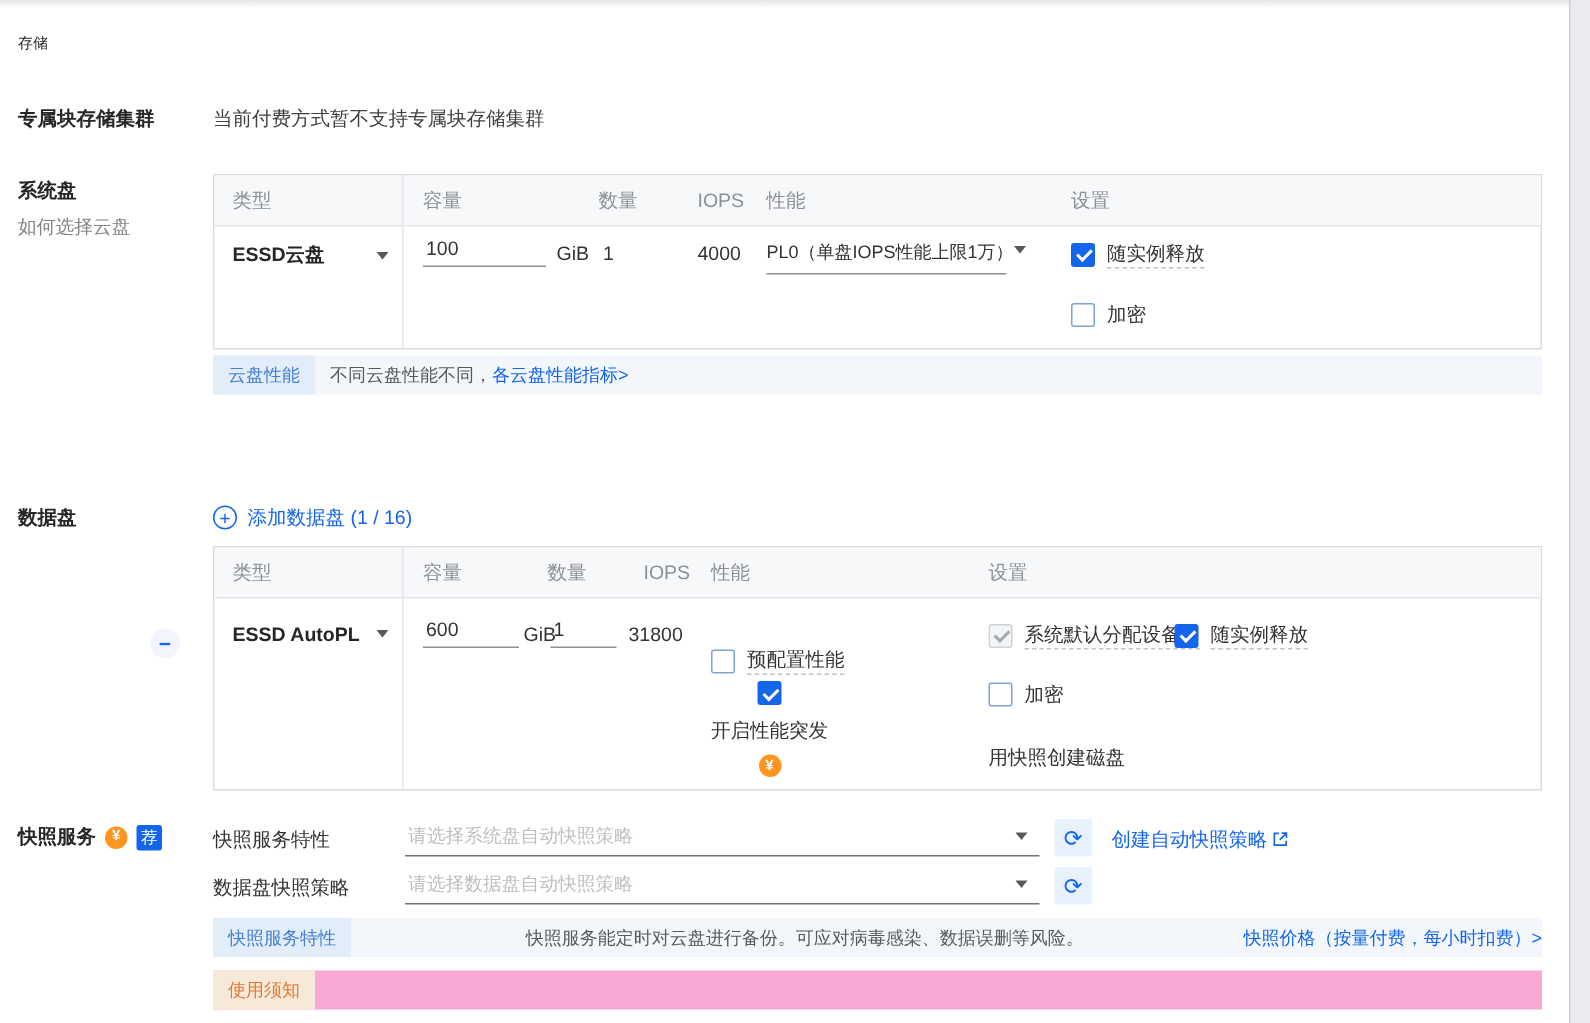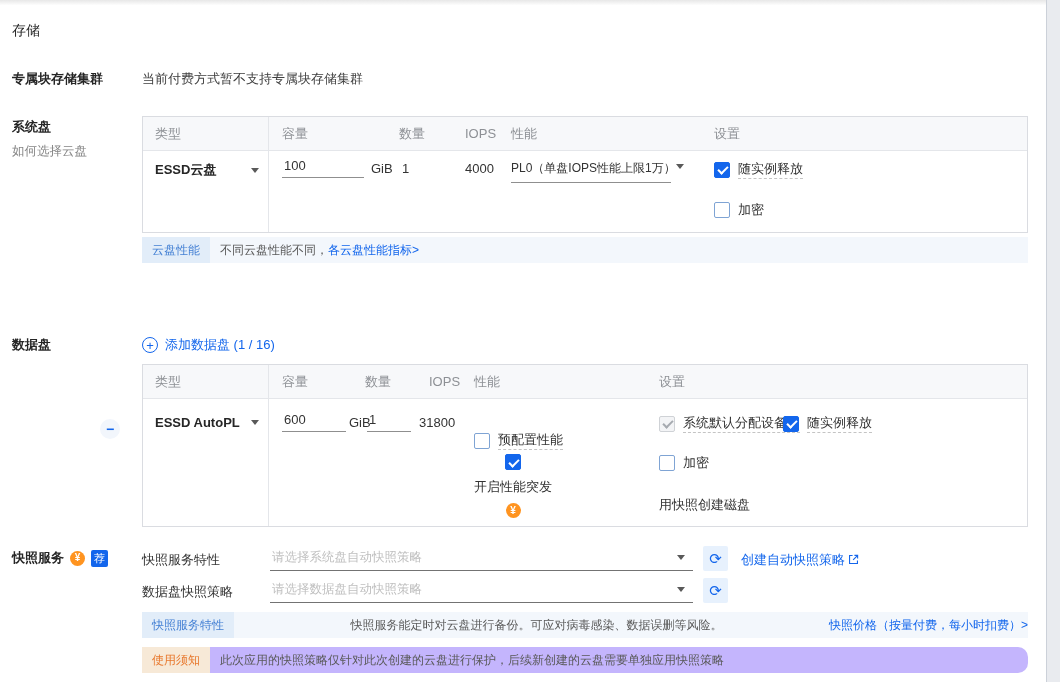"存储" .sec-title { font-size: 14px -> 10px }
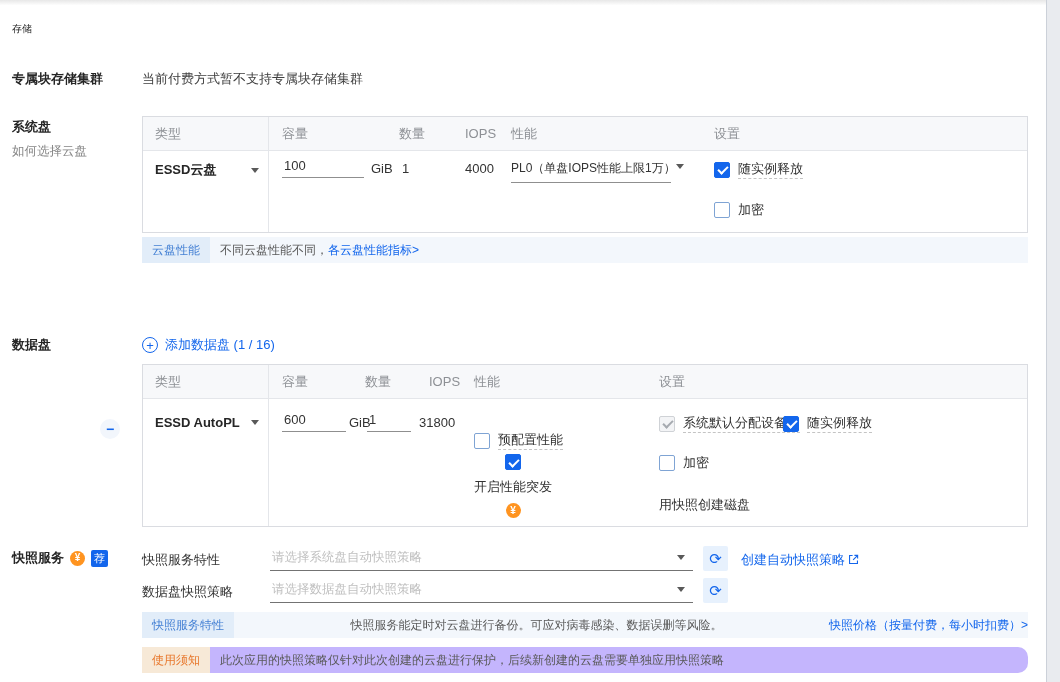"使用须知" .note-row.warn { background: #c4b5fd -> #f9a8d4; border-radius: 10px -> none }
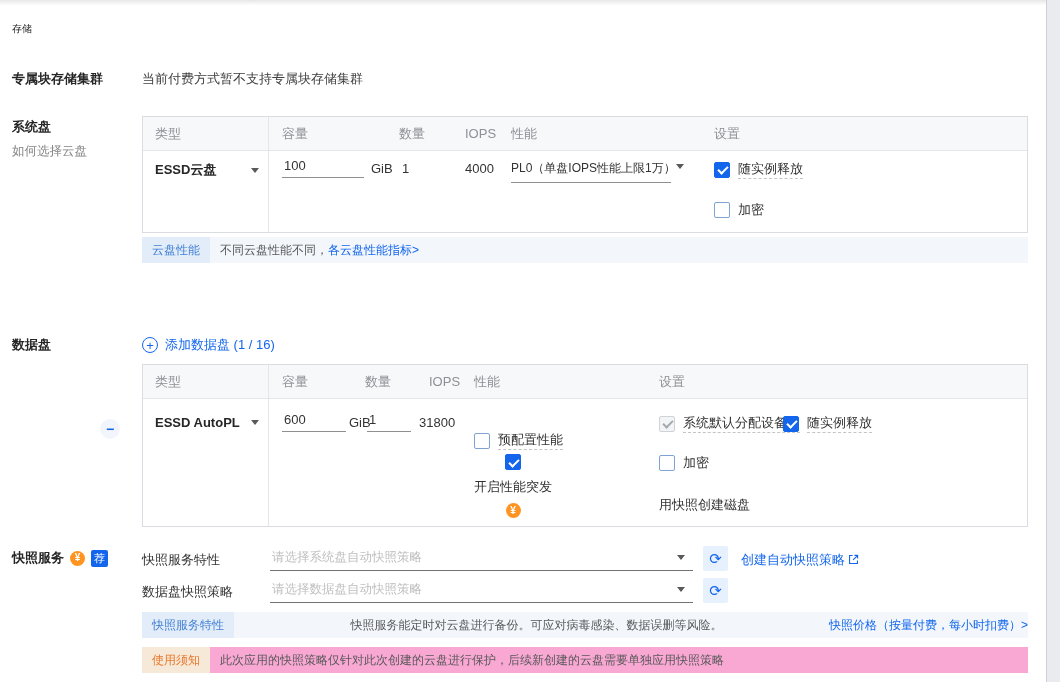"此次应用的快照策略仅针对此次创建的云盘进行保护，后续新创建的云盘需要单独应用快照" span.note-text { html: <span>此次应用的快照策略仅针对此次创建的云盘进行保护，后续新创建的云盘需要单独应用快照策略</span> -> none }
